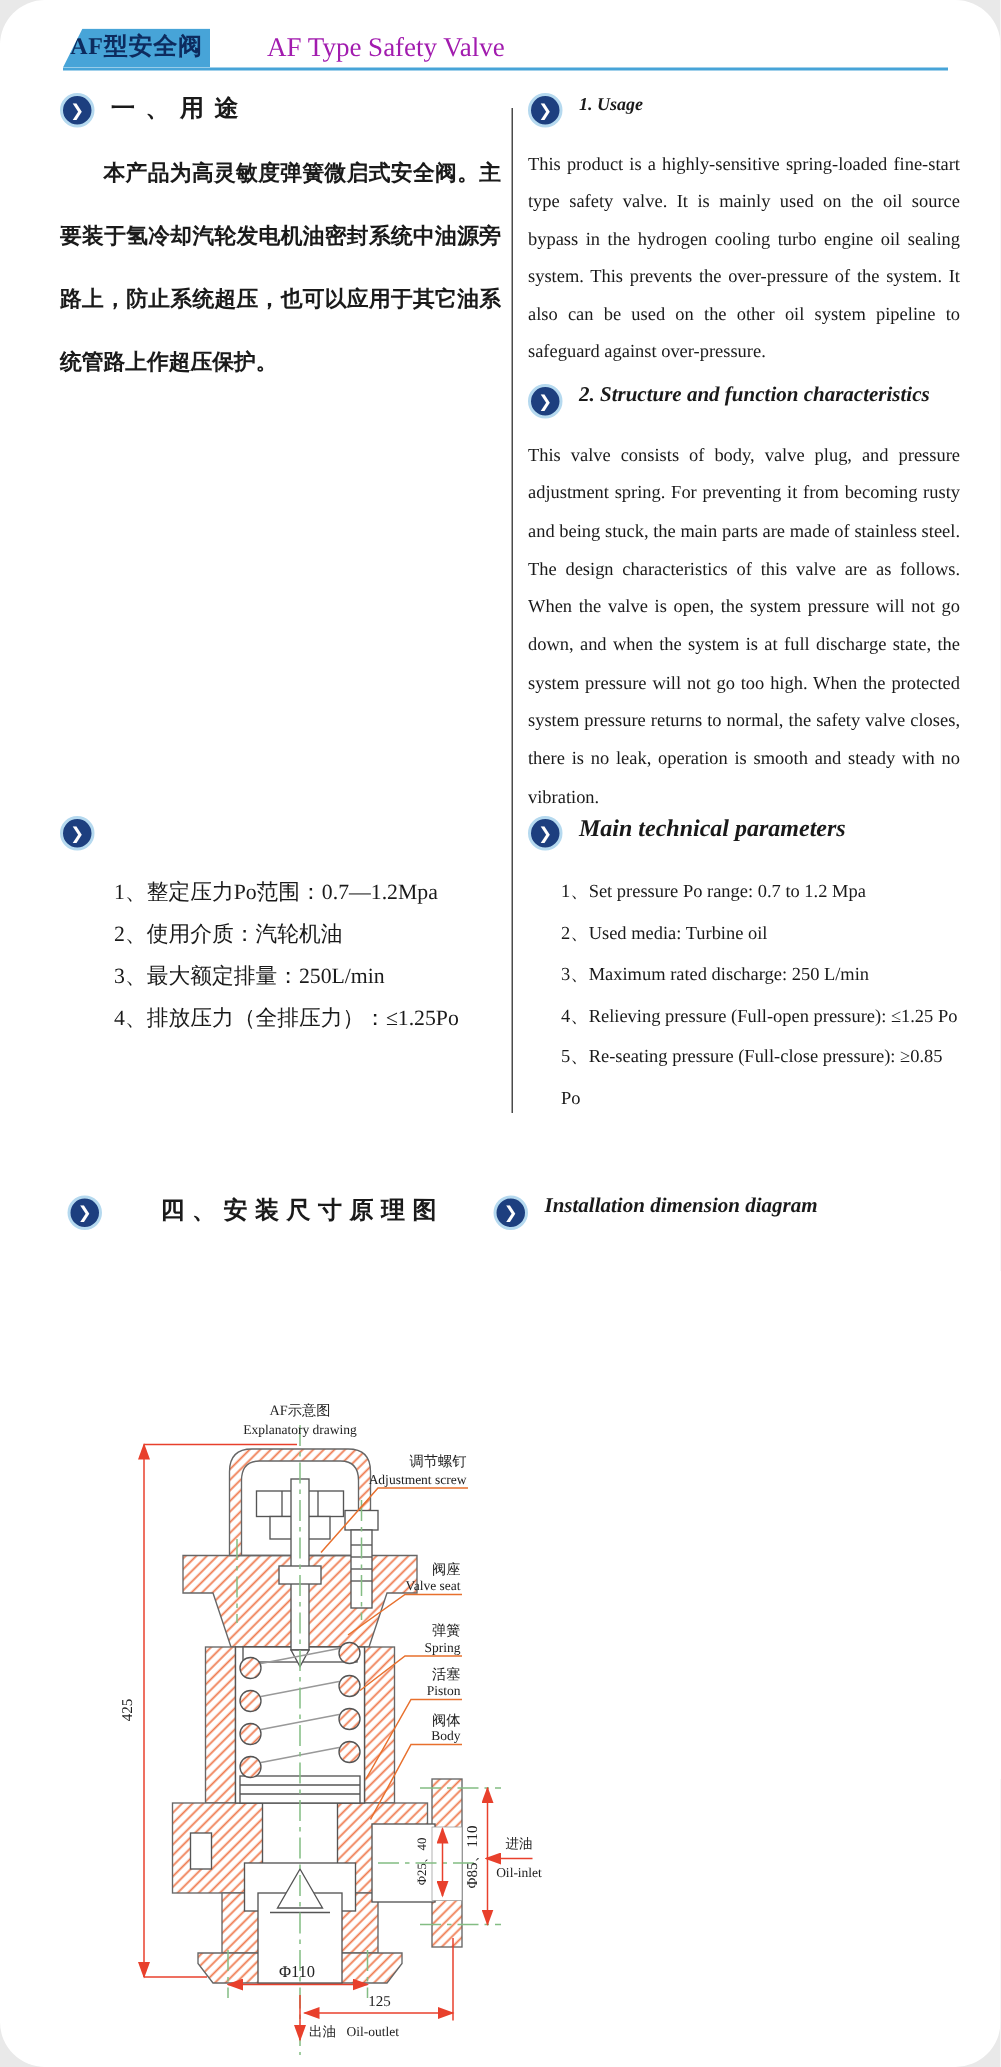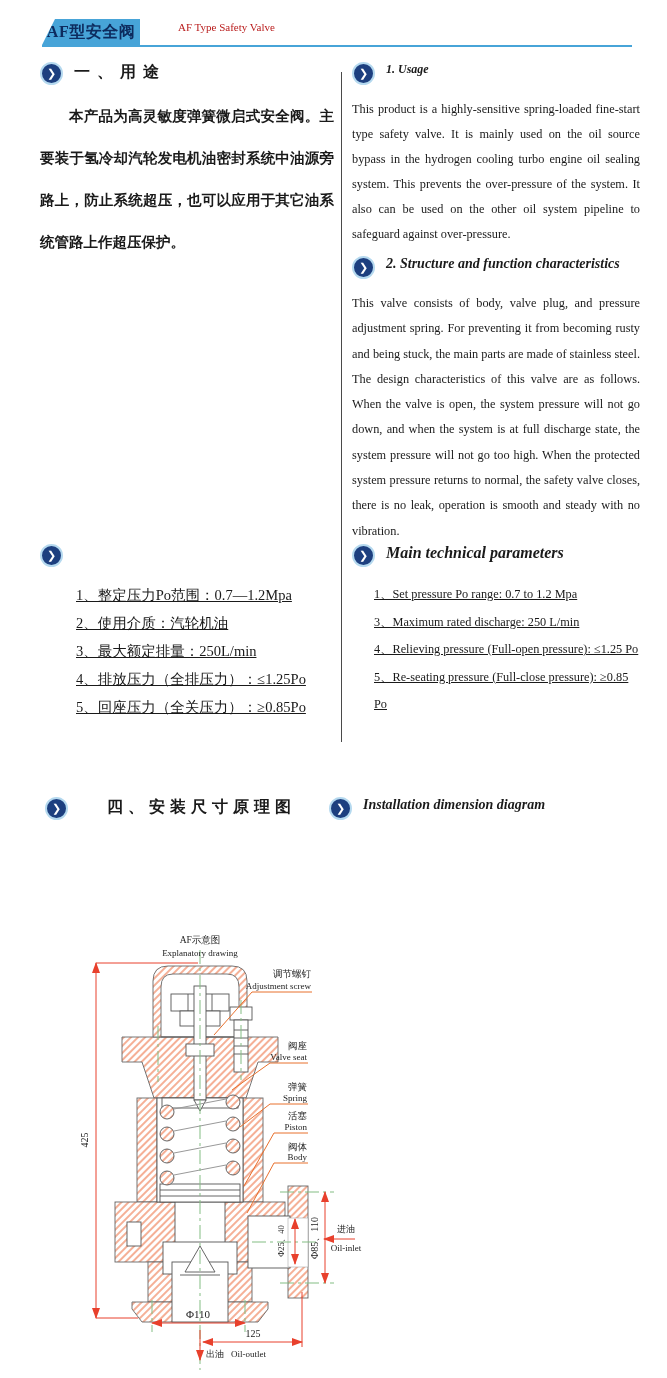"AF型安全阀" .page { border-radius: none -> 30px }
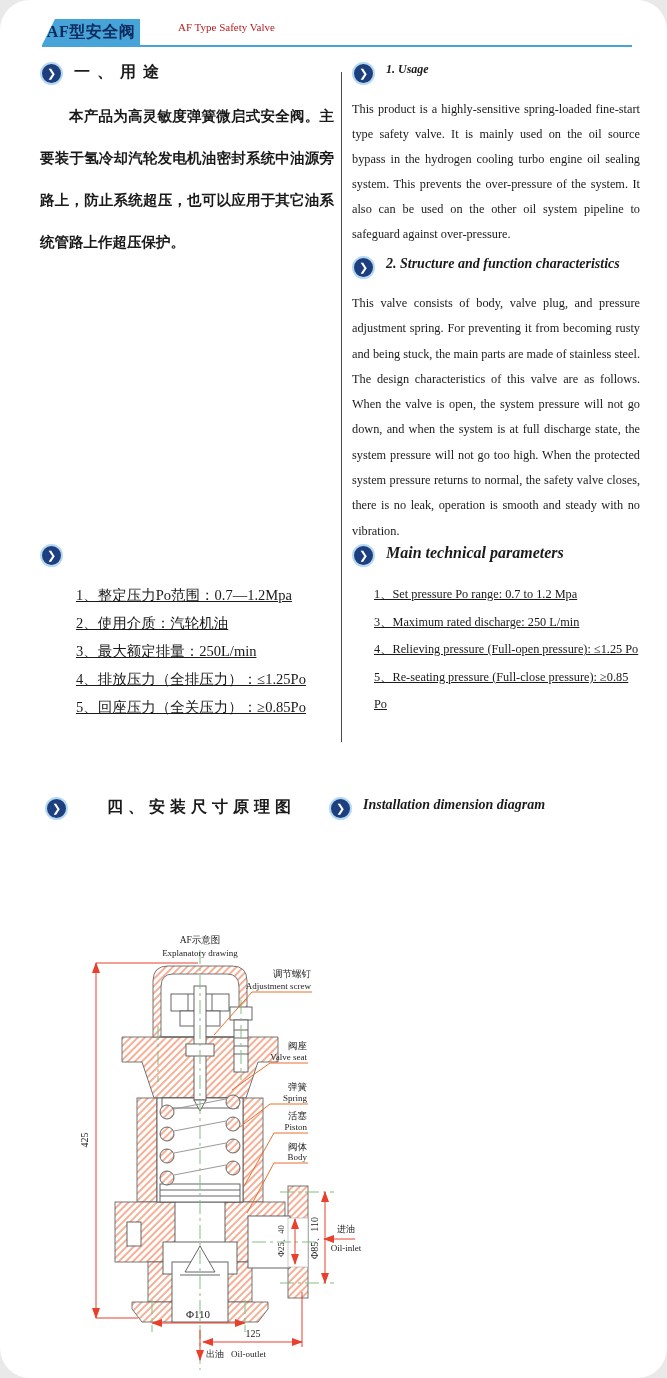"AF Type Safety Valve" .head-title { color: #b91c1c -> #a21caf; font-size: 11px -> 18px }
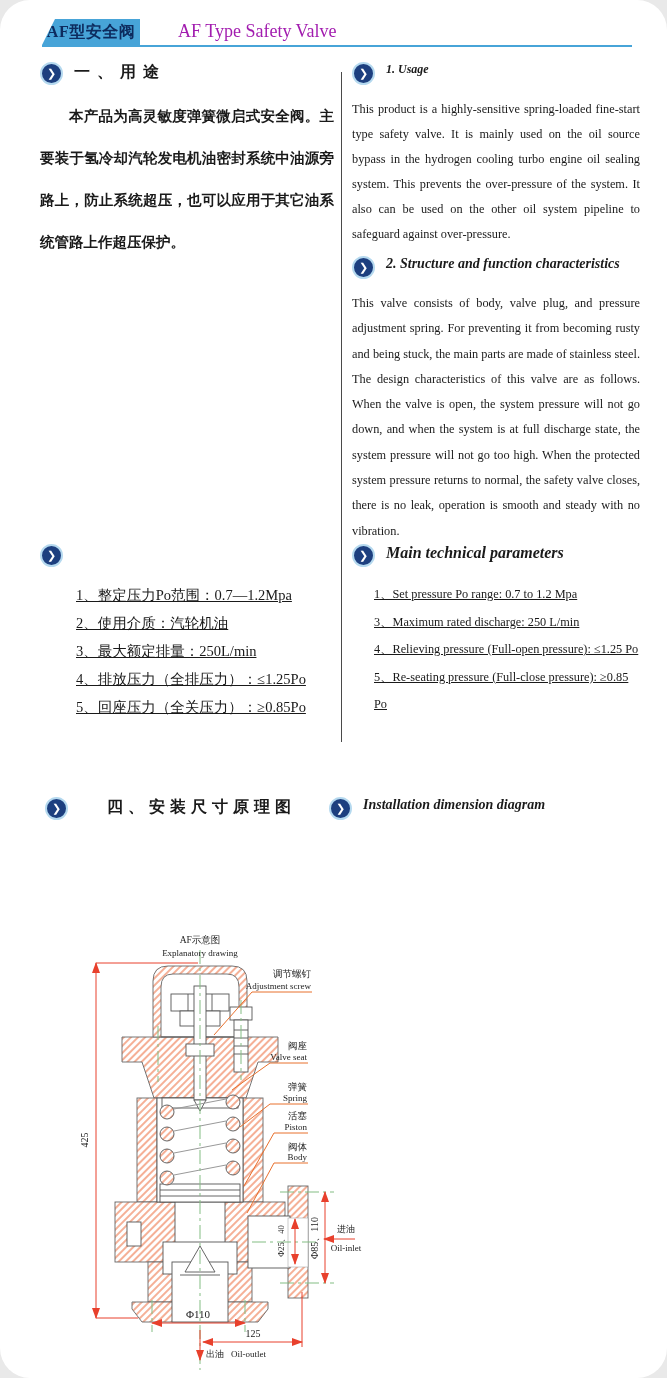"1、整定压力Po范围：0.7—1.2Mpa" ul.params { text-decoration: underline -> none }
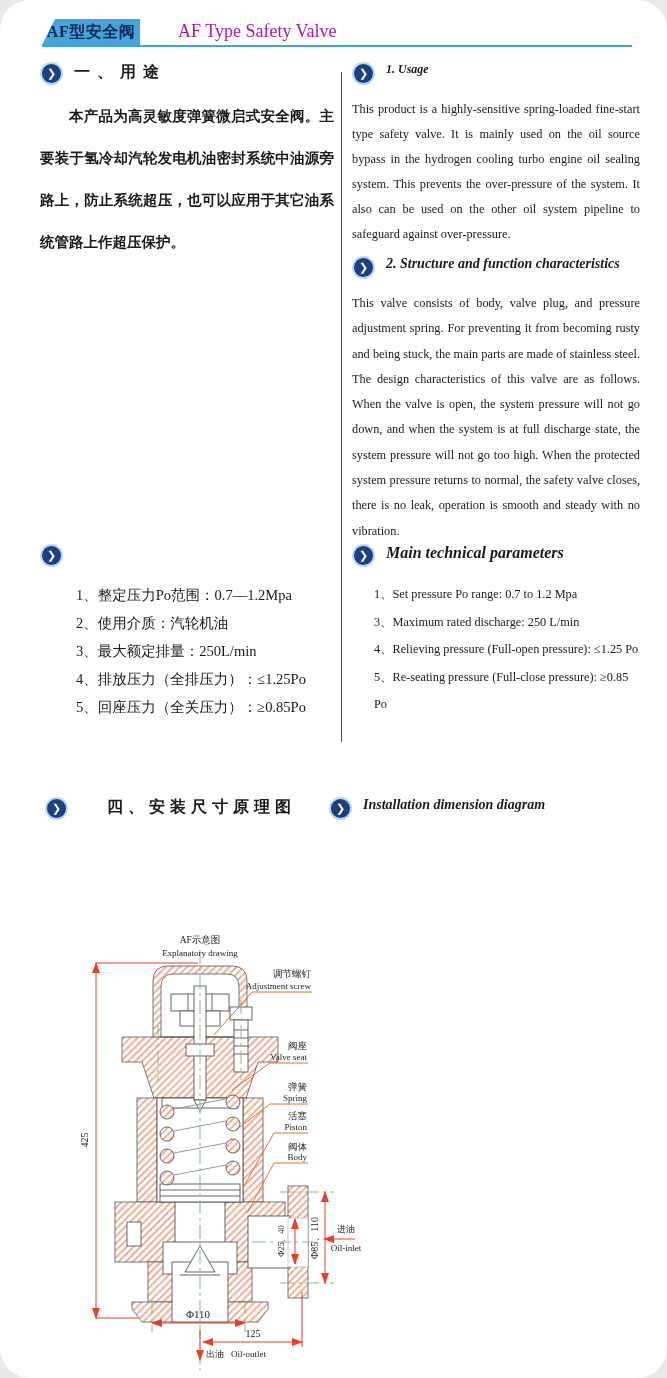"2、Used media: Turbine oil" li { html: none -> <li>2、Used media: Turbine oil</li> }
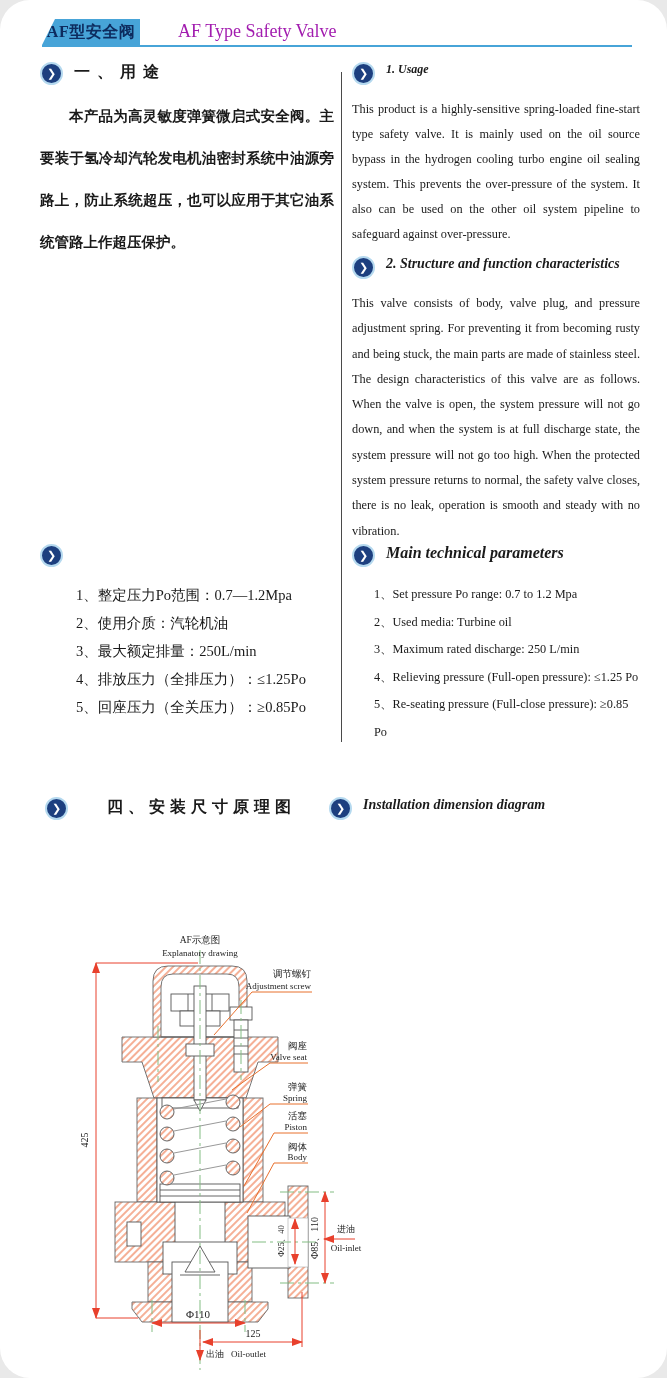"5、回座压力（全关压力）：≥0.85Po" li { html: <li>5、回座压力（全关压力）：≥0.85Po</li> -> none }
